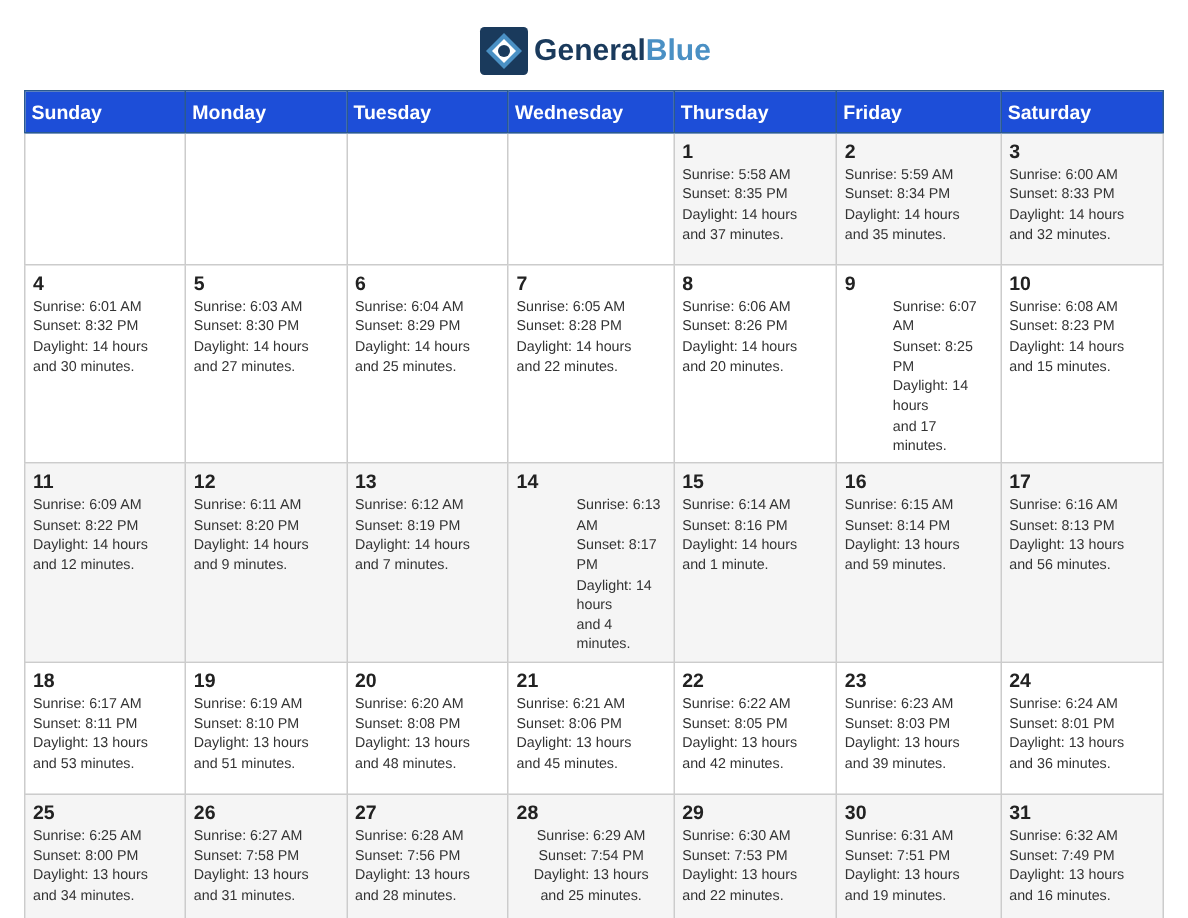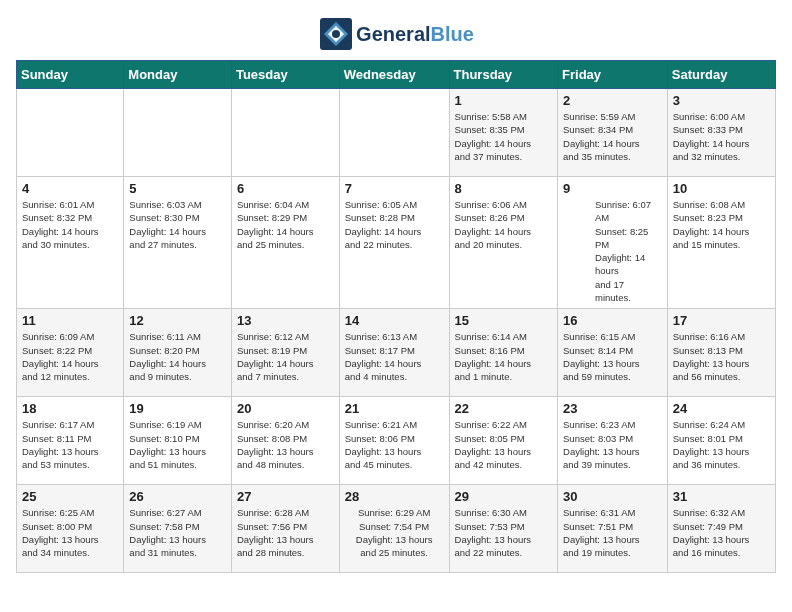"Sunday" .calendar-table thead tr { background-color: #0f766e -> #1d4ed8 }
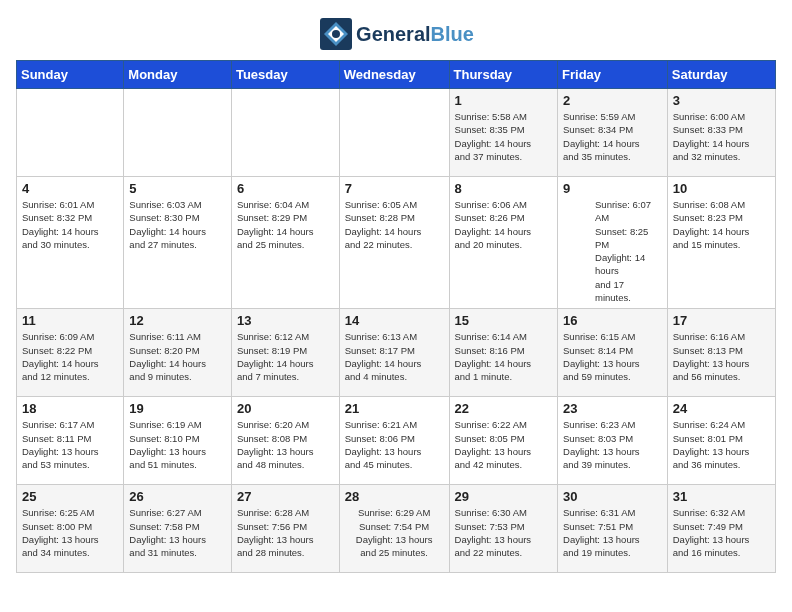"Sunrise: 6:13 AM" div.day-info { margin-left: none -> 40px }
